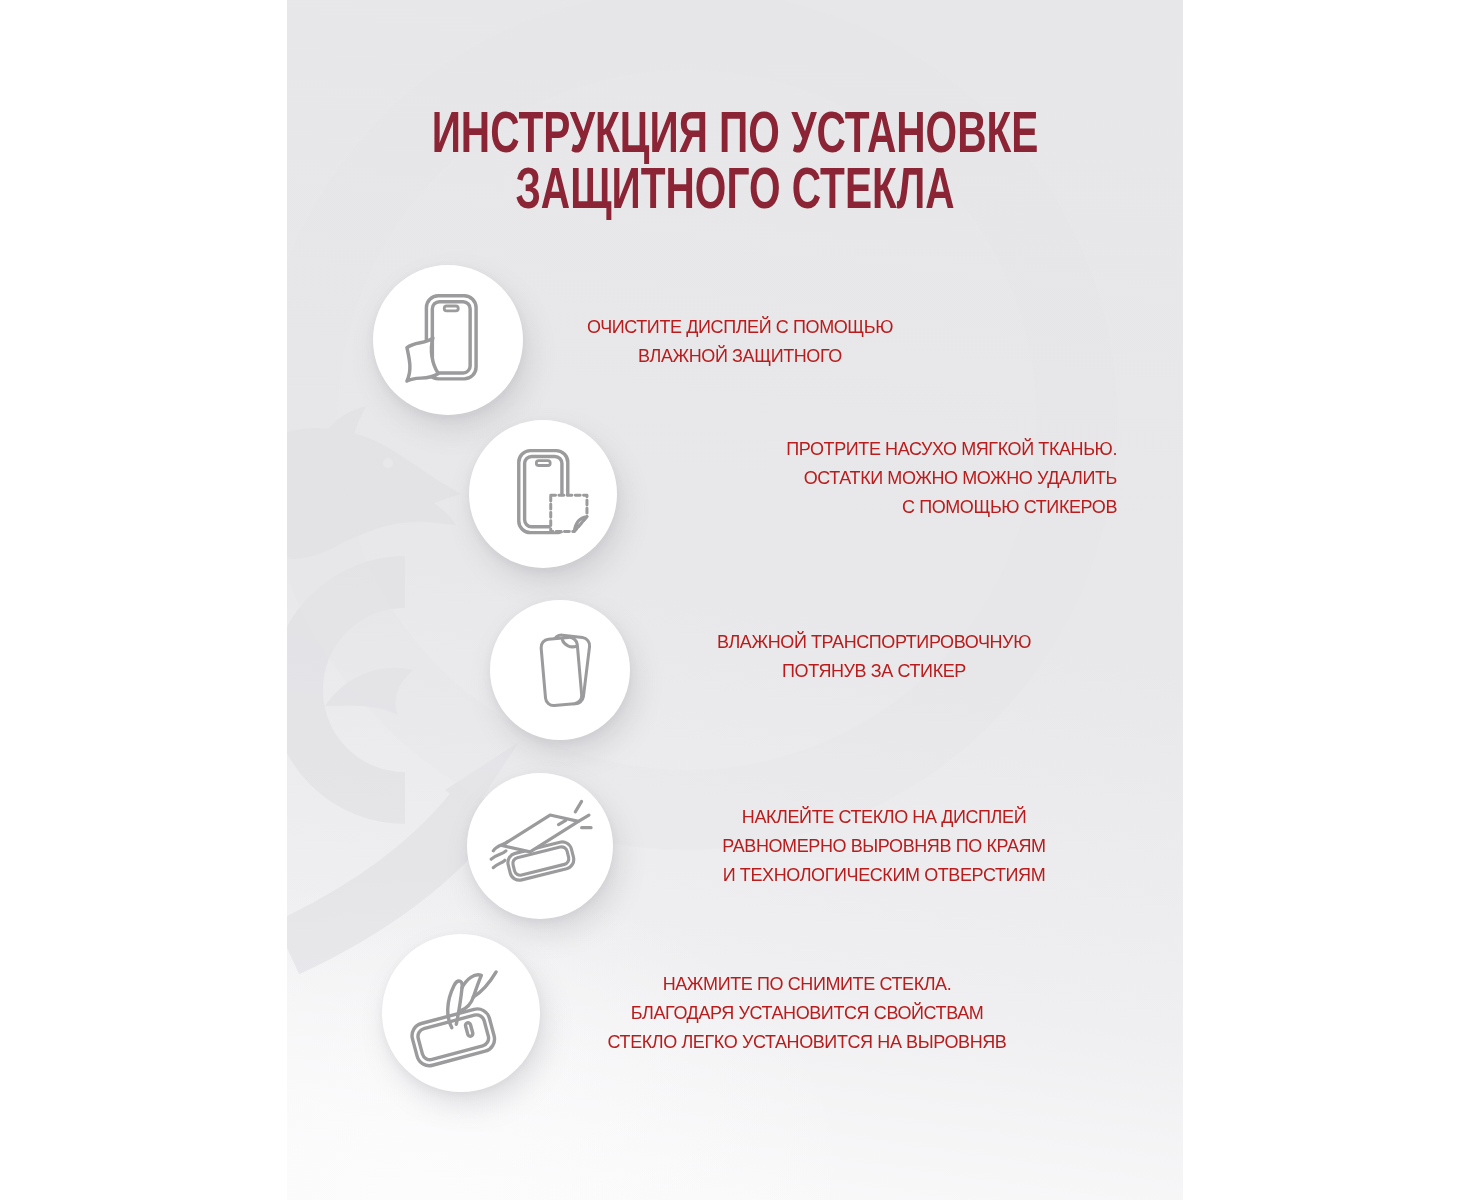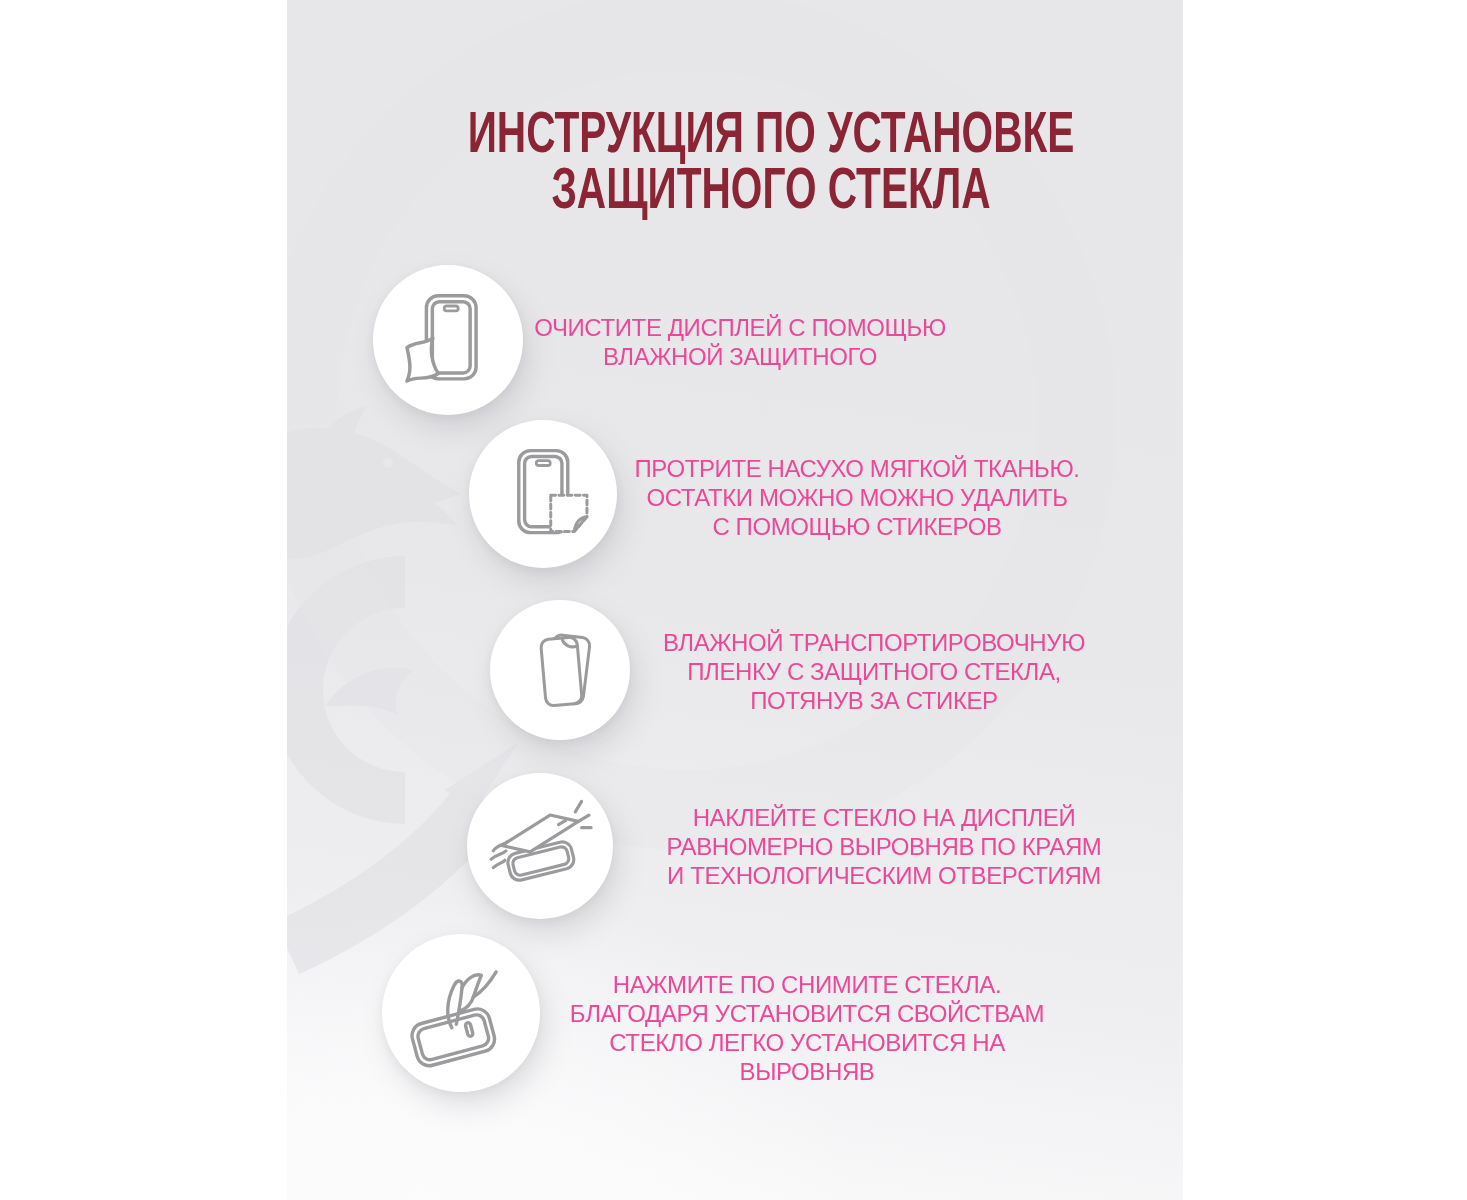"ИНСТРУКЦИЯ ПО УСТАНОВКЕ" .title { padding-left: 36px -> none }
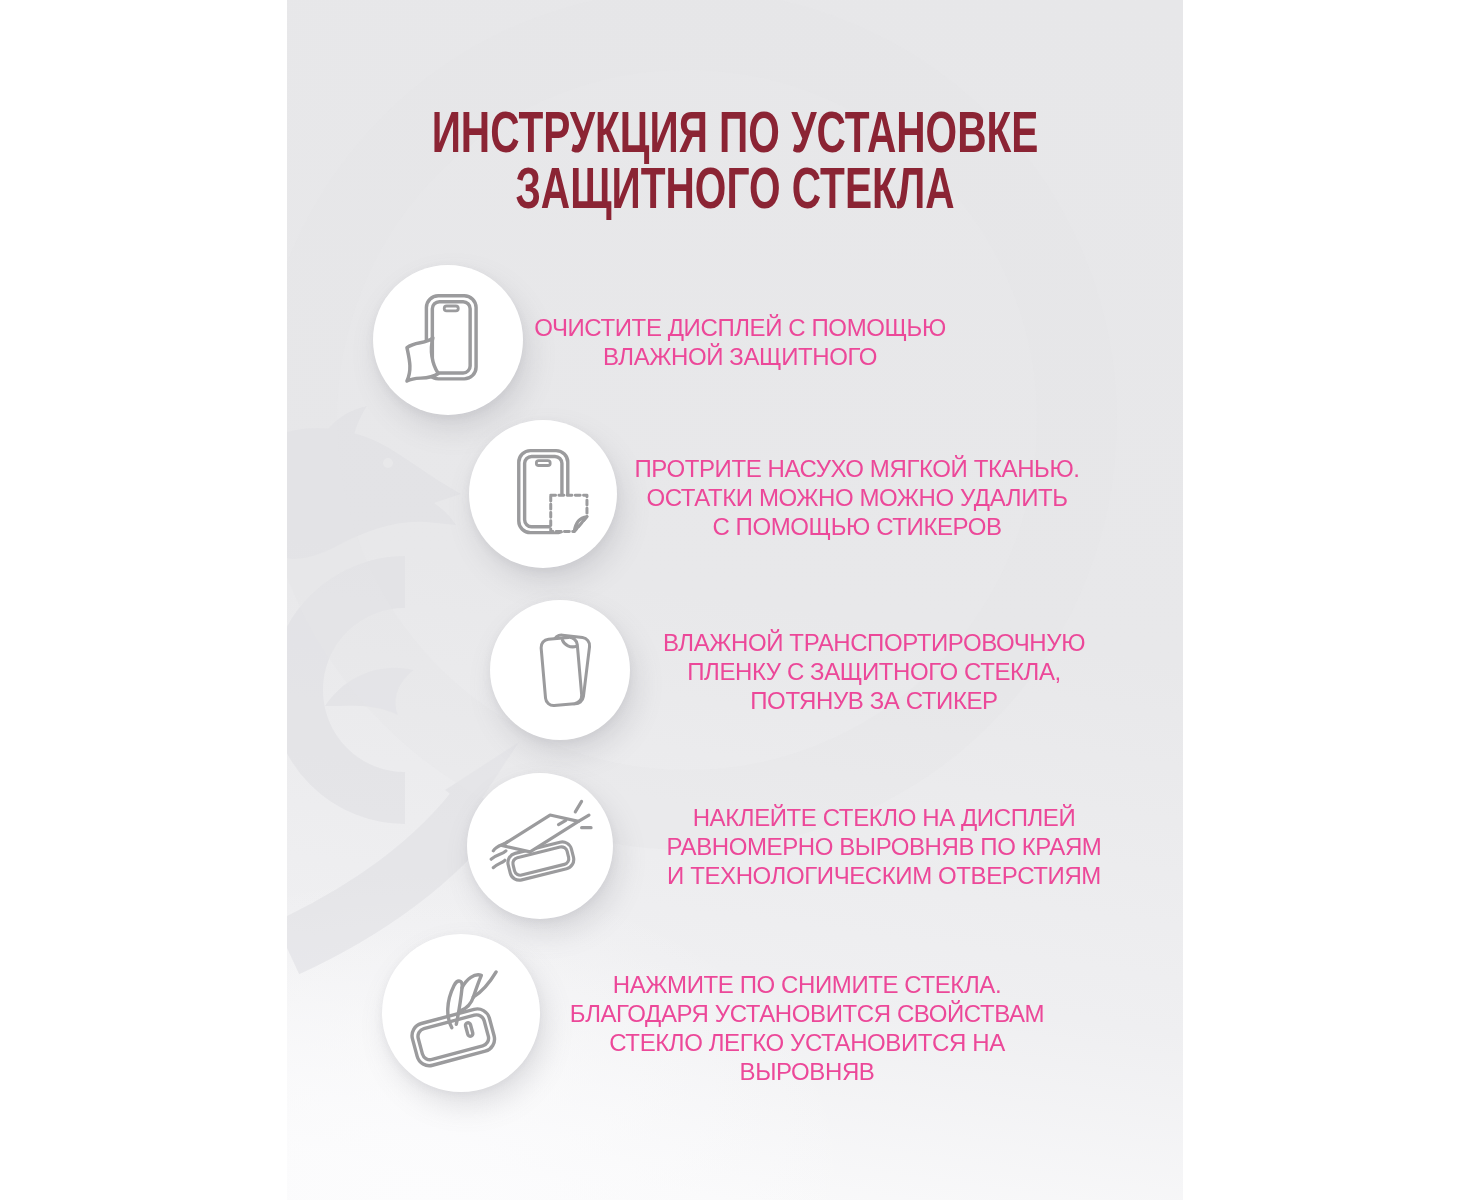"ОЧИСТИТЕ ДИСПЛЕЙ С ПОМОЩЬЮ" .steptext { color: #ec4899 -> #b91c1c; font-size: 24px -> 18px }
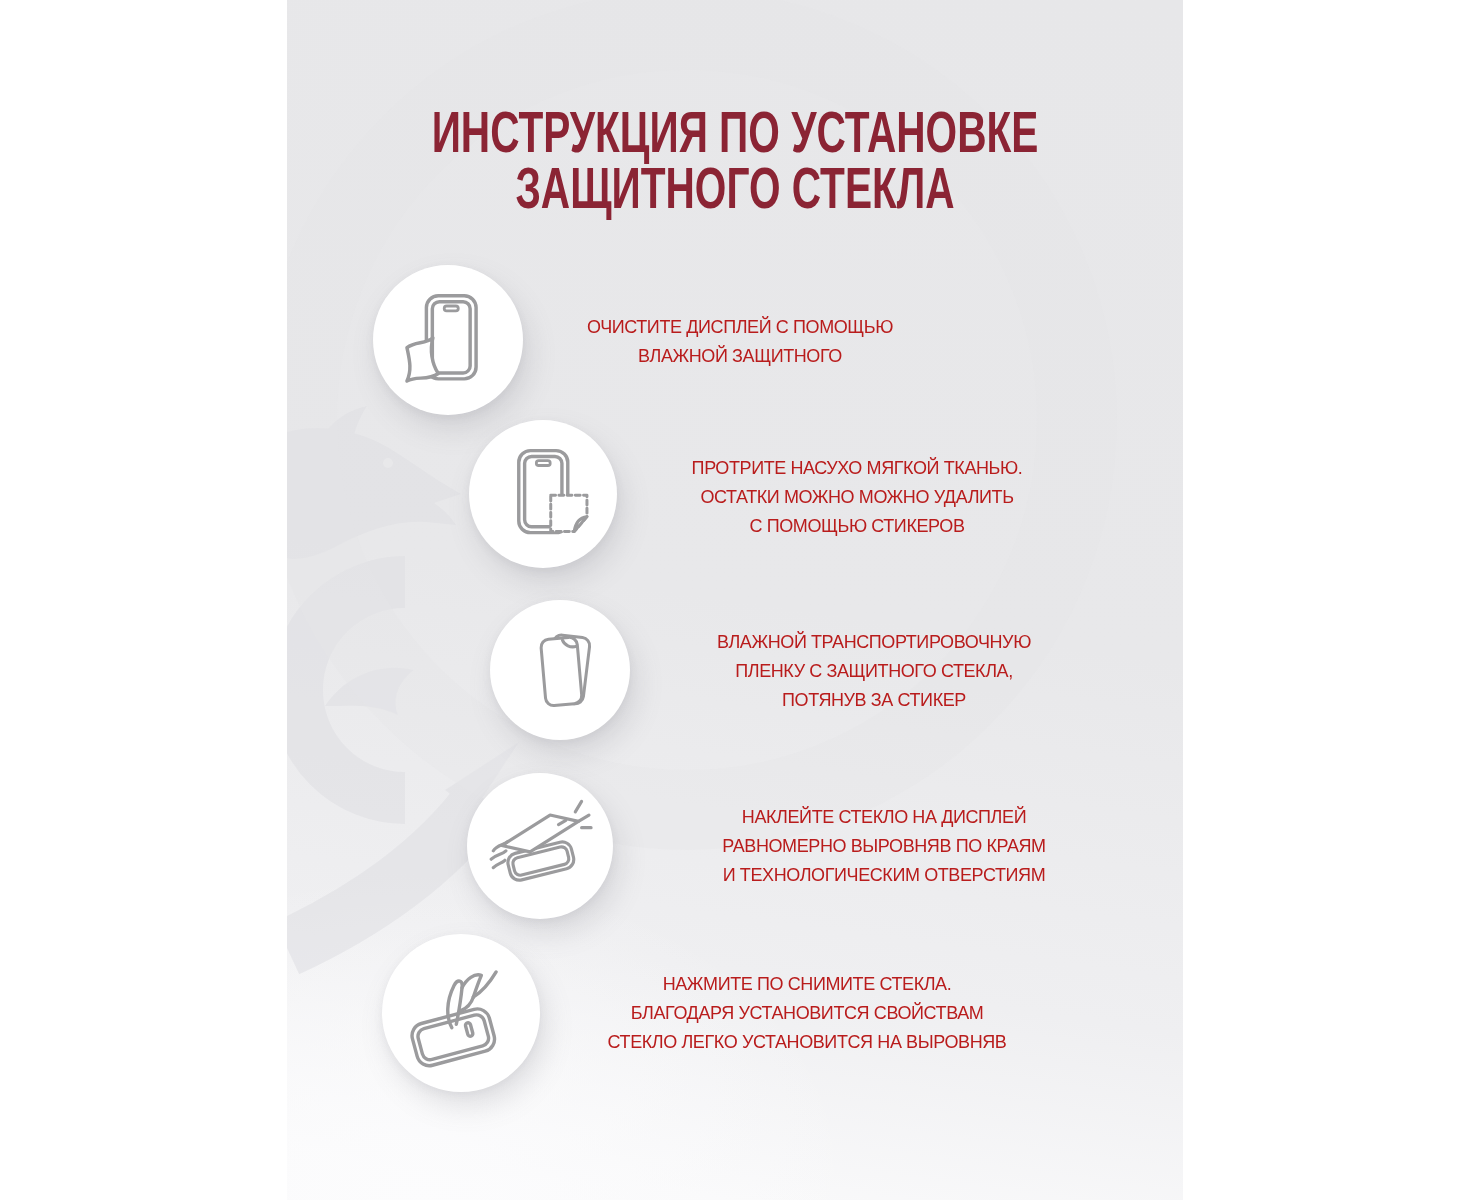"ПРОТРИТЕ НАСУХО МЯГКОЙ ТКАНЬЮ." #t2 { text-align: none -> right; top: 454px -> 435px }
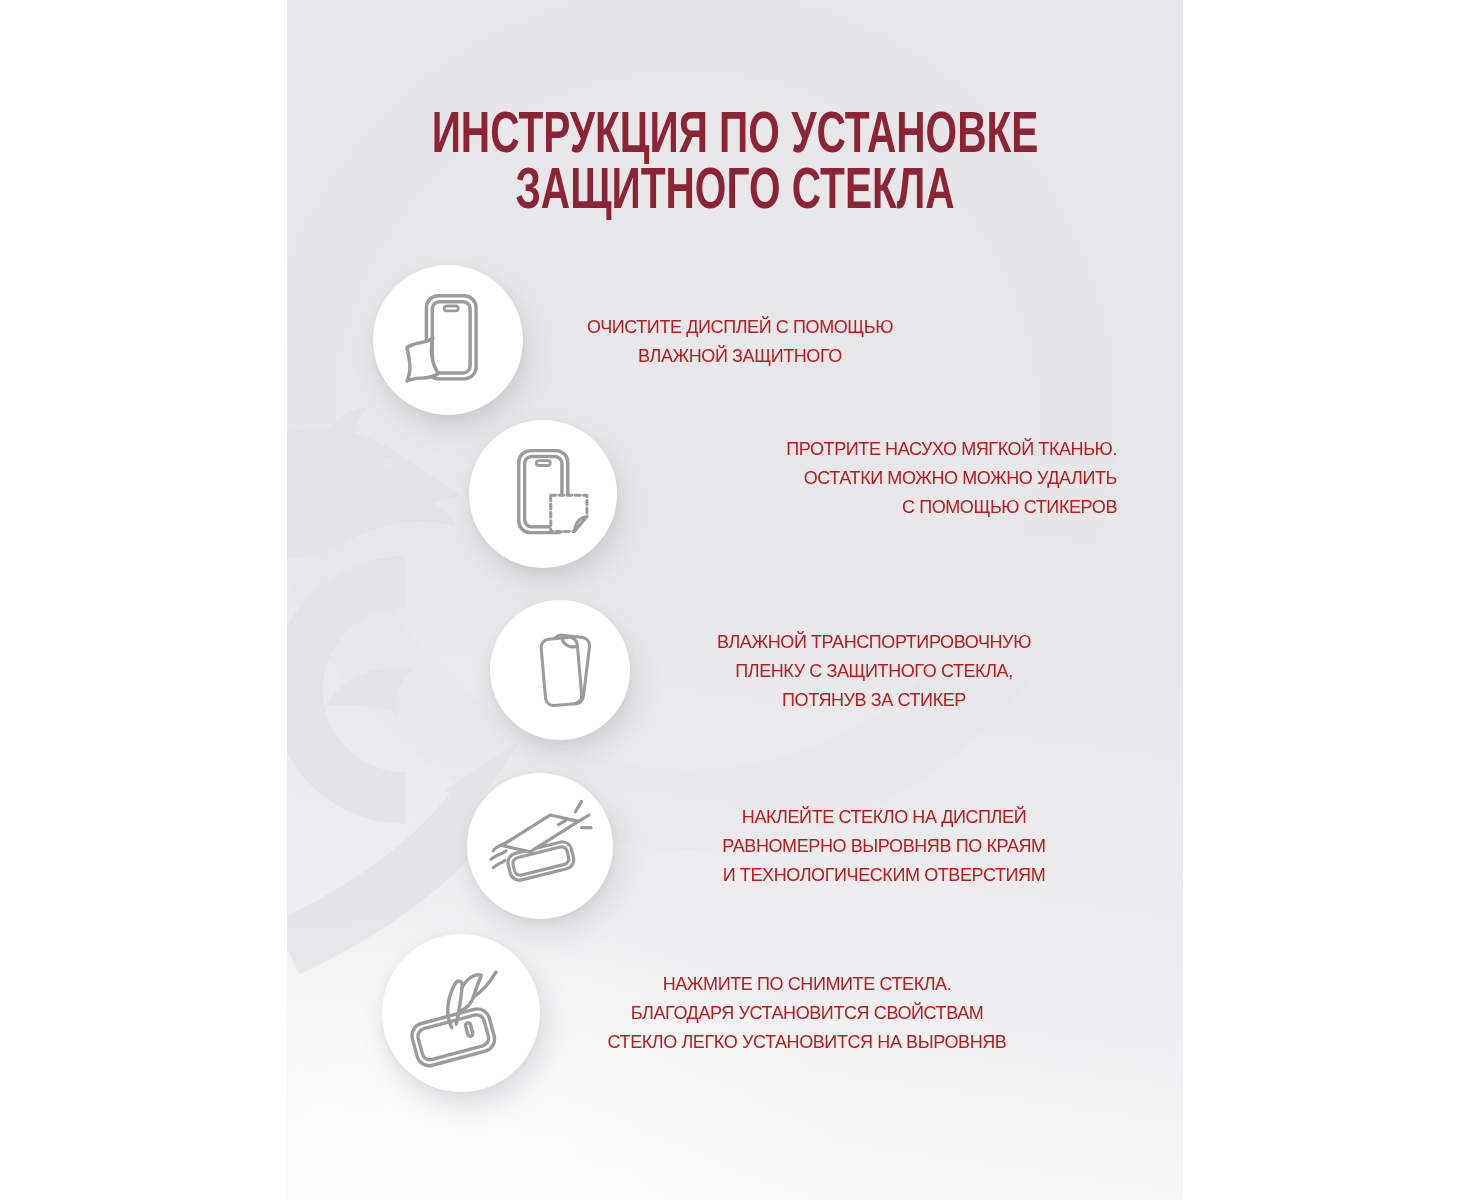"ПЛЕНКУ С ЗАЩИТНОГО СТЕКЛА," span.ln { html: <span>ПЛЕНКУ С ЗАЩИТНОГО СТЕКЛА,</span> -> none }
